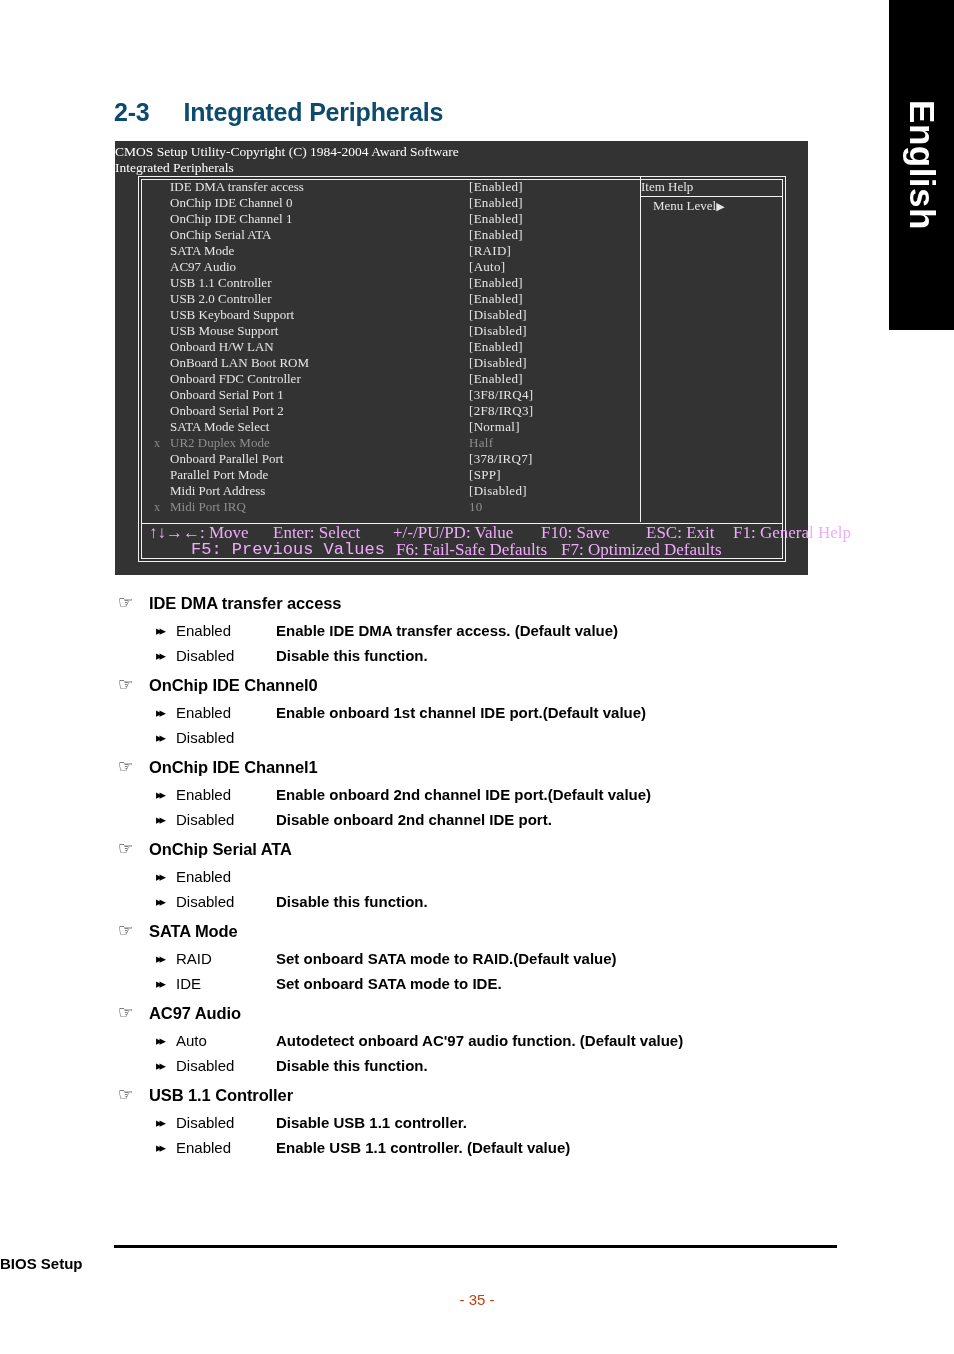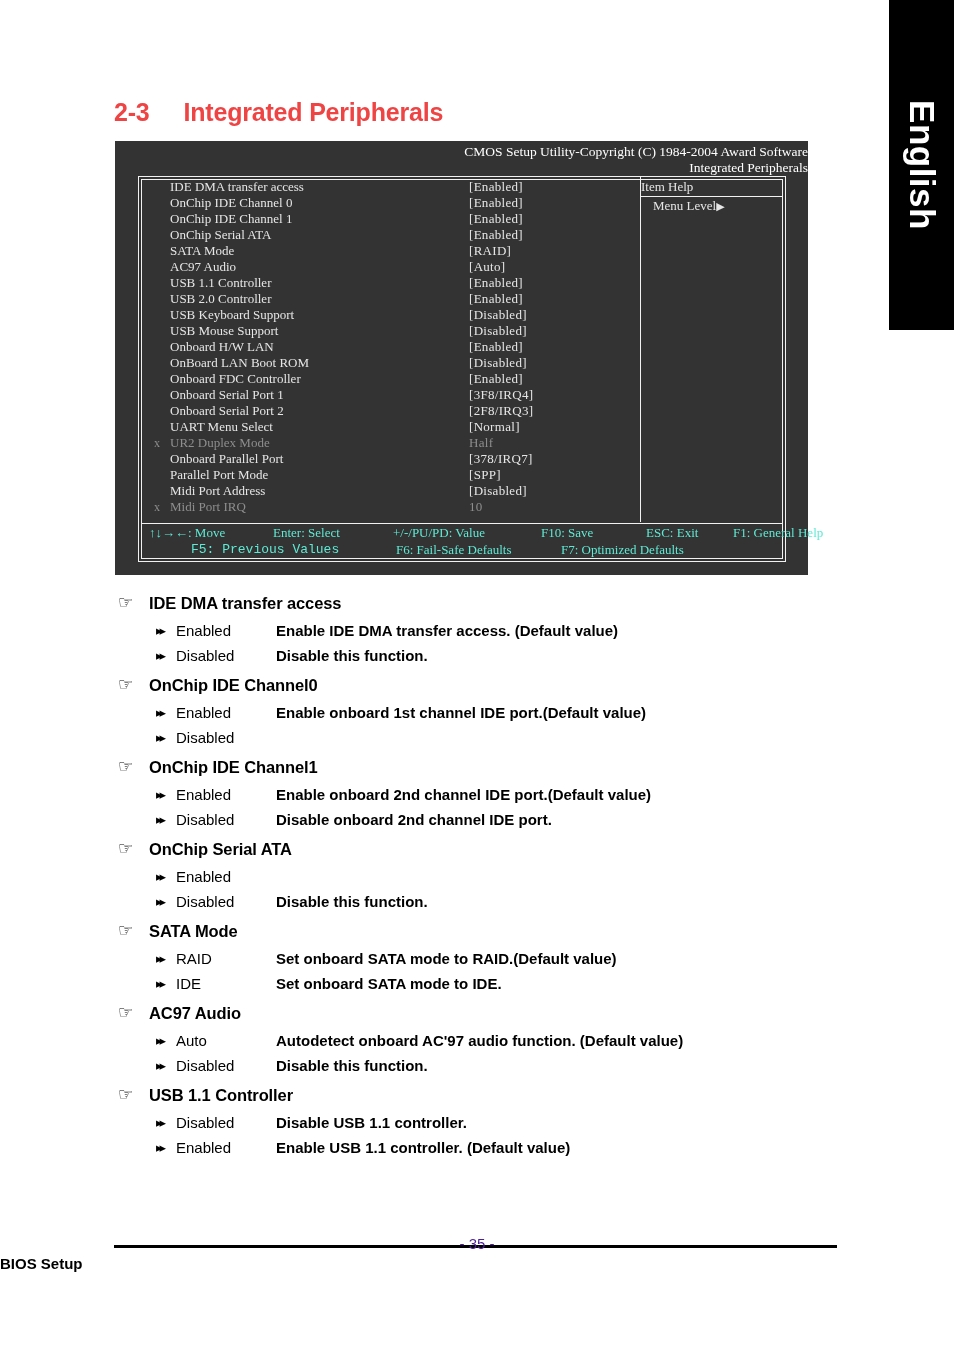"2-3 Integrated Peripherals" #page-heading { color: #ef4444 -> #0c4a6e }
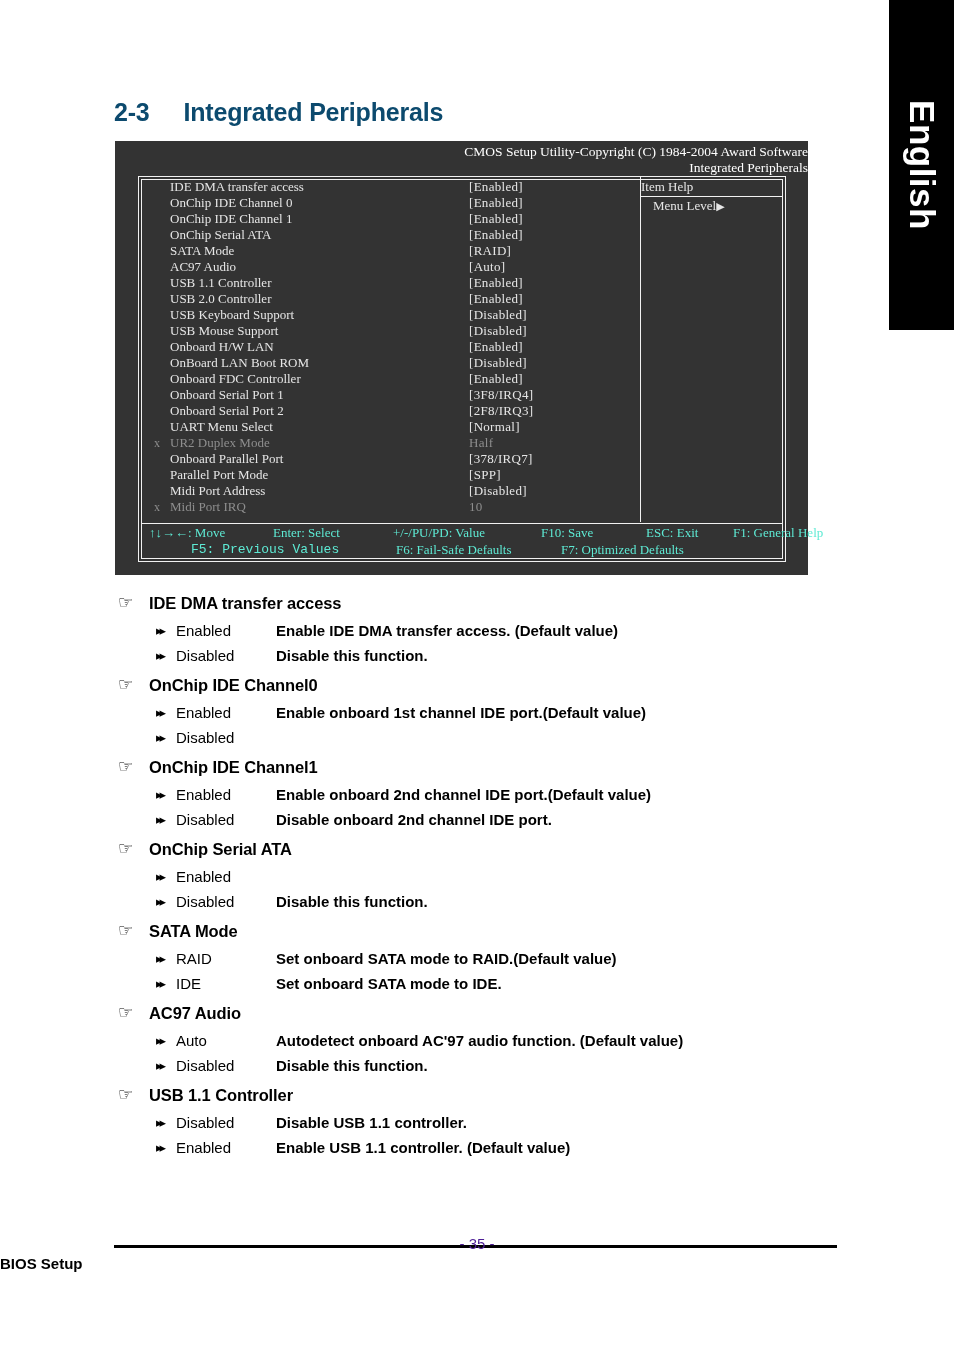"CMOS Setup Utility-Copyright (C)" #bios-titlebar { text-align: right -> left }
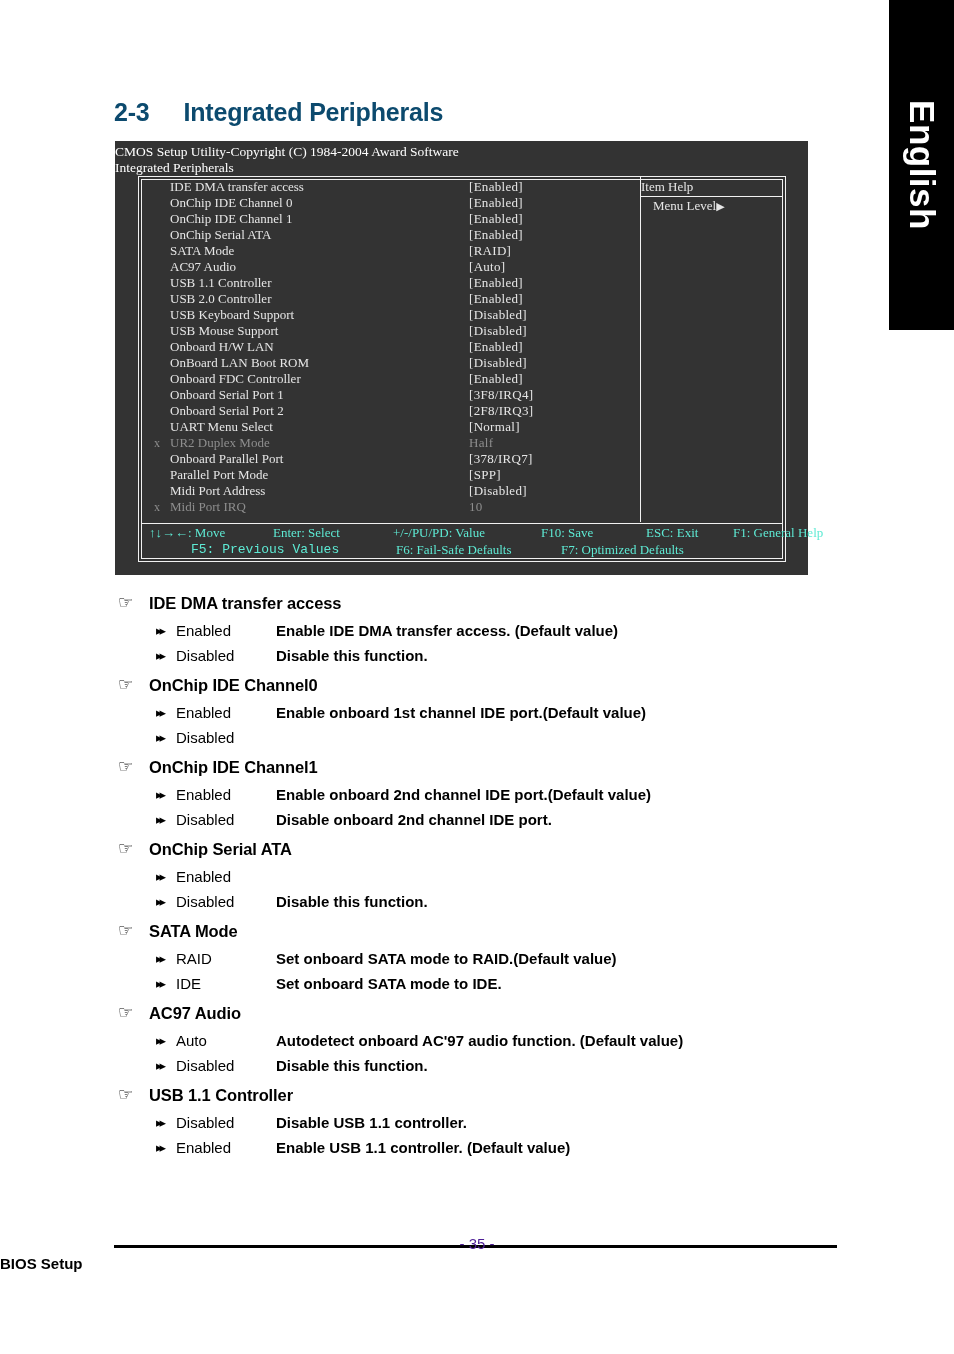"UART Menu Select" span.oname { text: UART Menu -> SATA Mode }
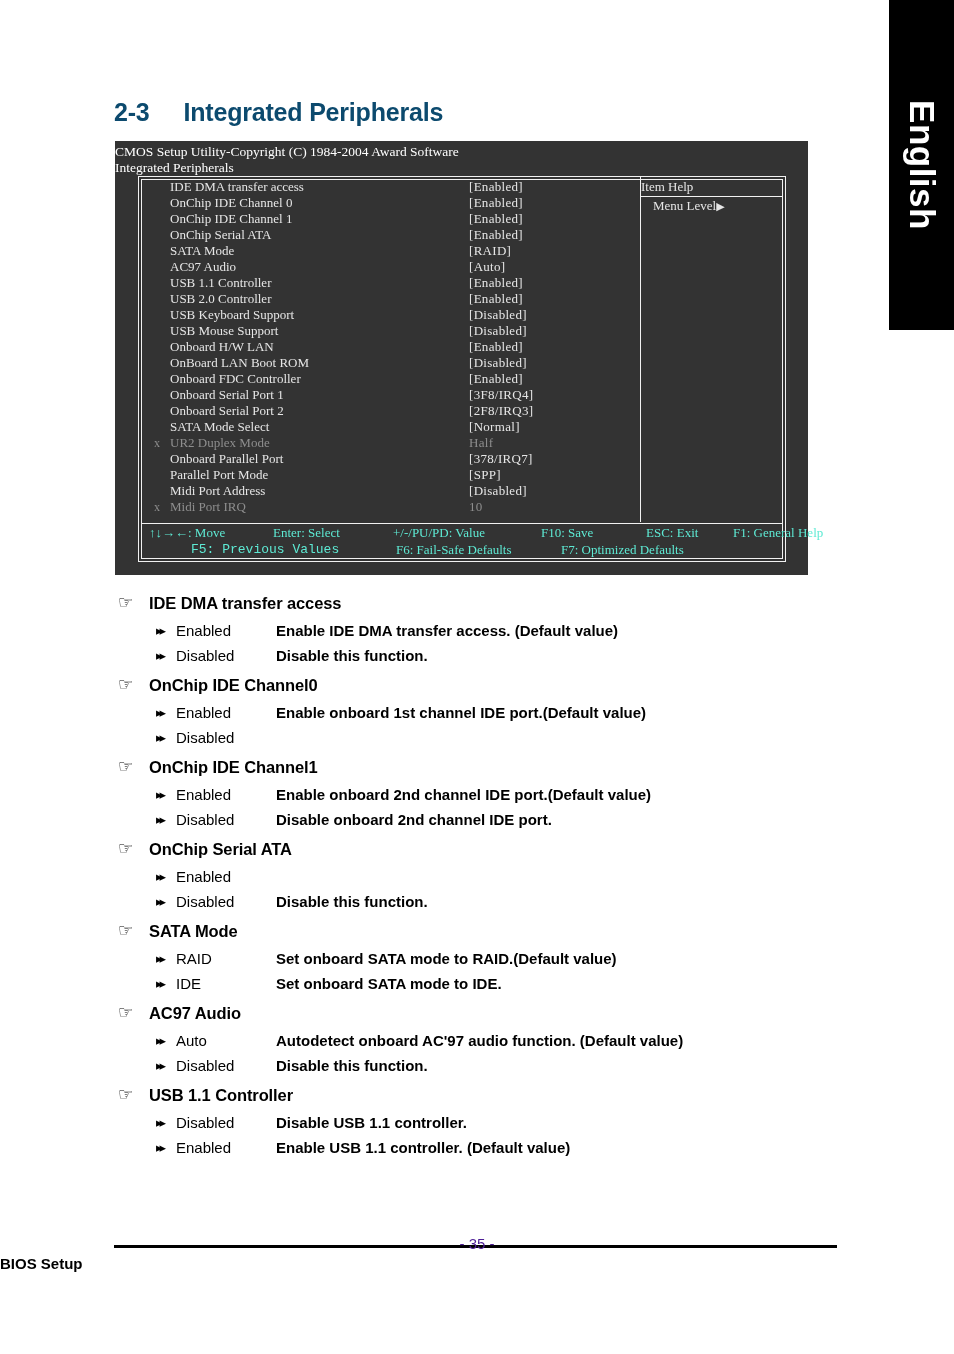"↑↓→←: Move" #bios-keys { color: #5eead4 -> #f0abfc; font-size: 13px -> 17px }
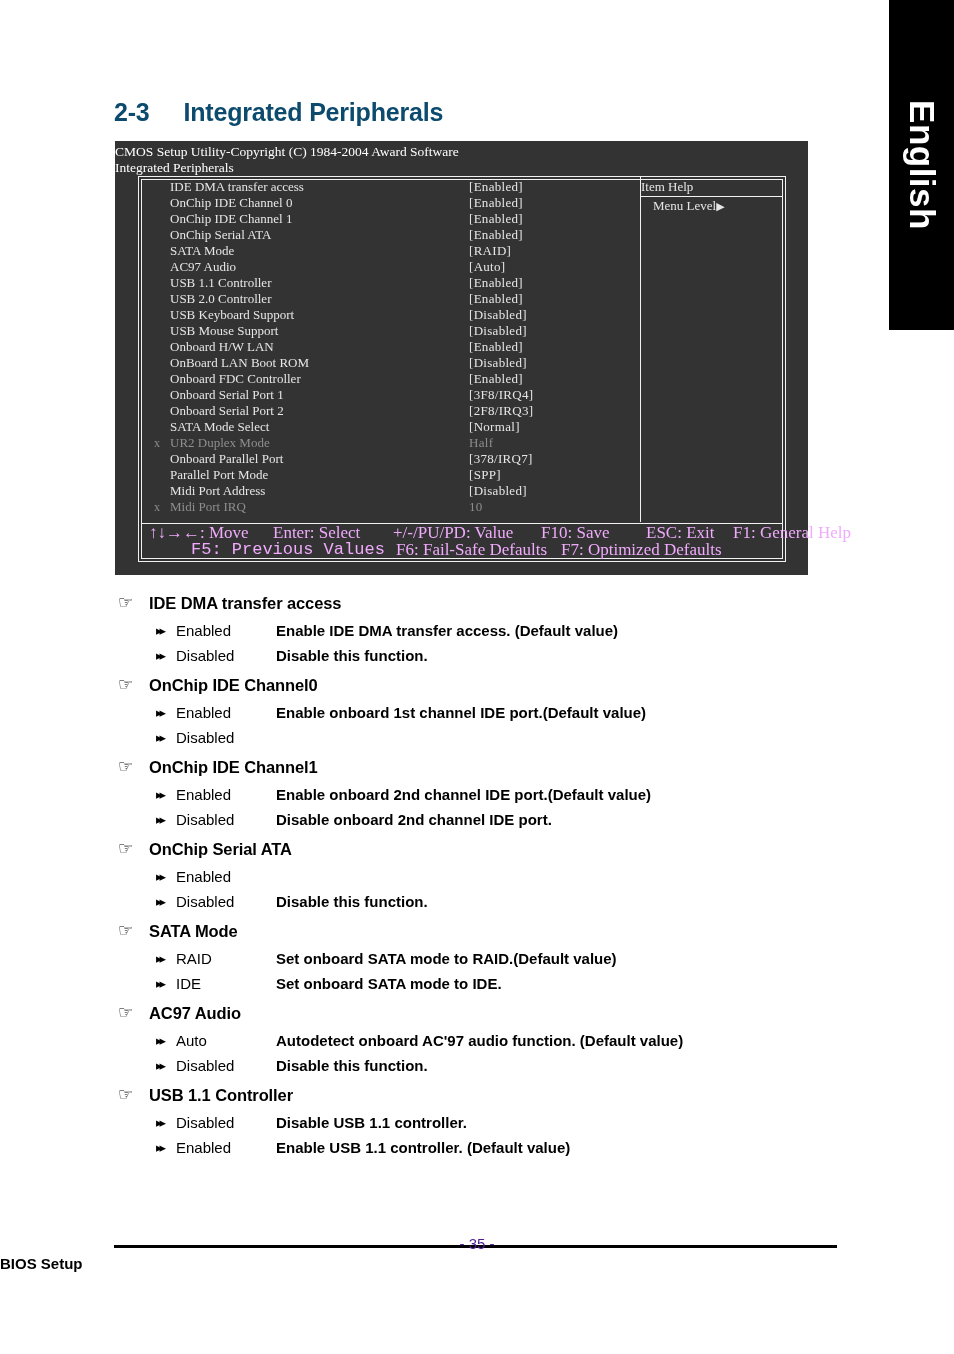"- 35 -" #footer-page { color: #4c1d95 -> #c2410c; top: 1235px -> 1291px }
